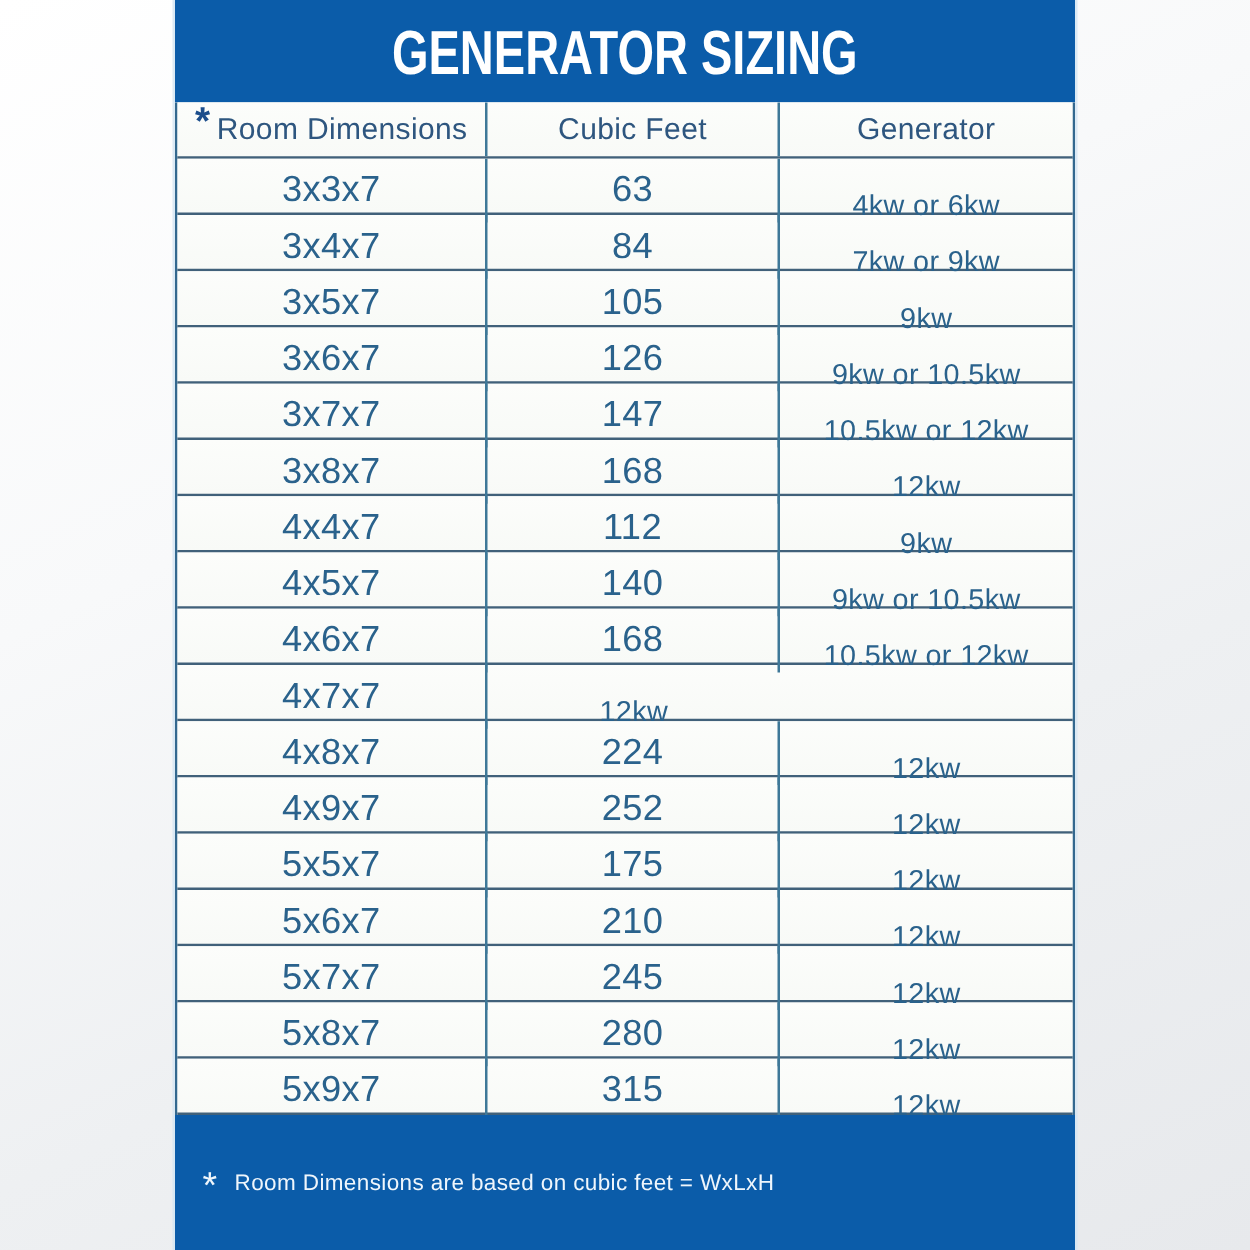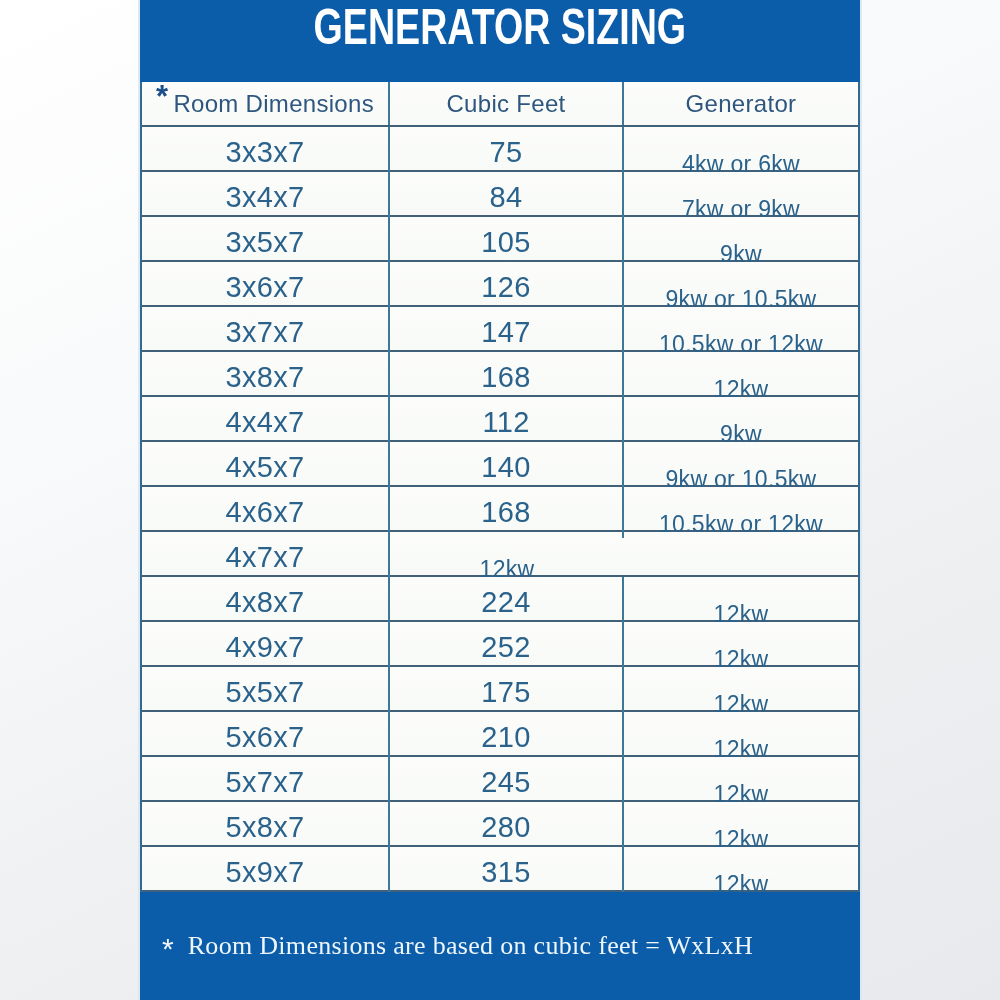"GENERATOR SIZING" .title-bar { align-items: none -> center }
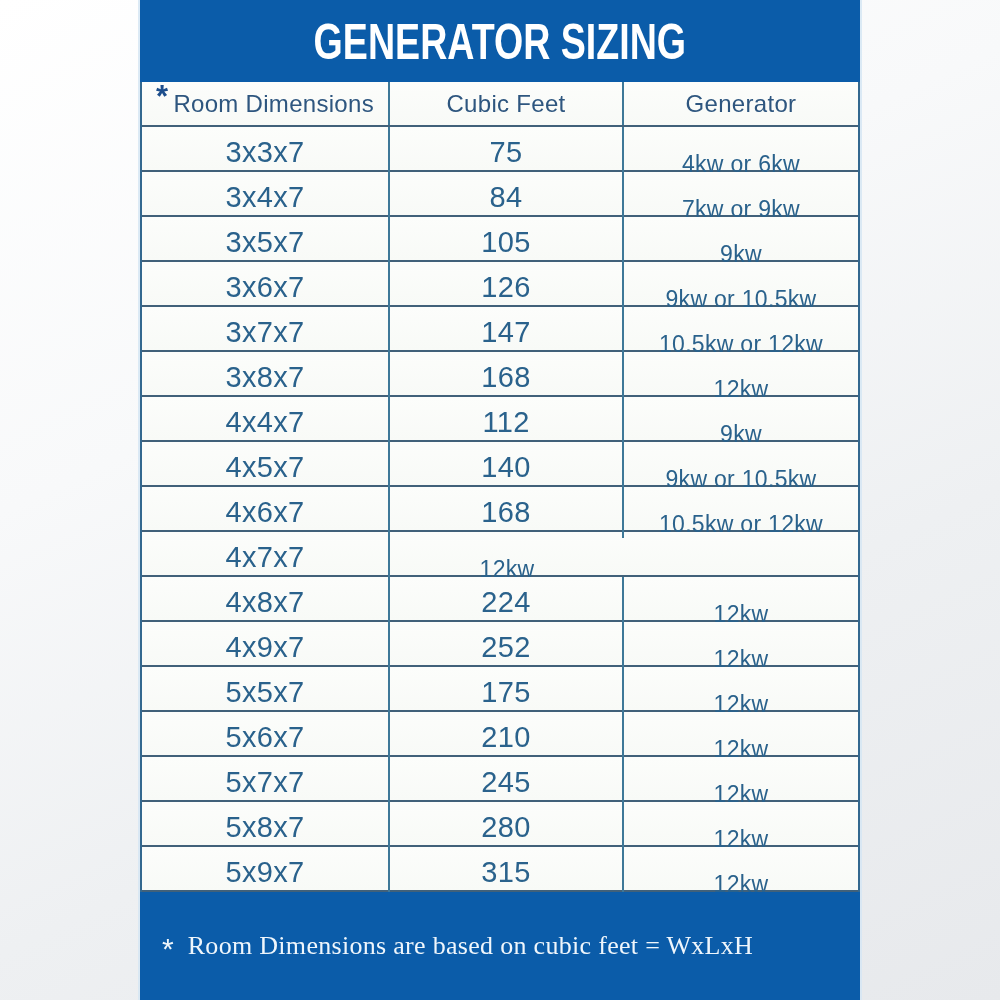"75" div.t-cell { text: 75 -> 63 }
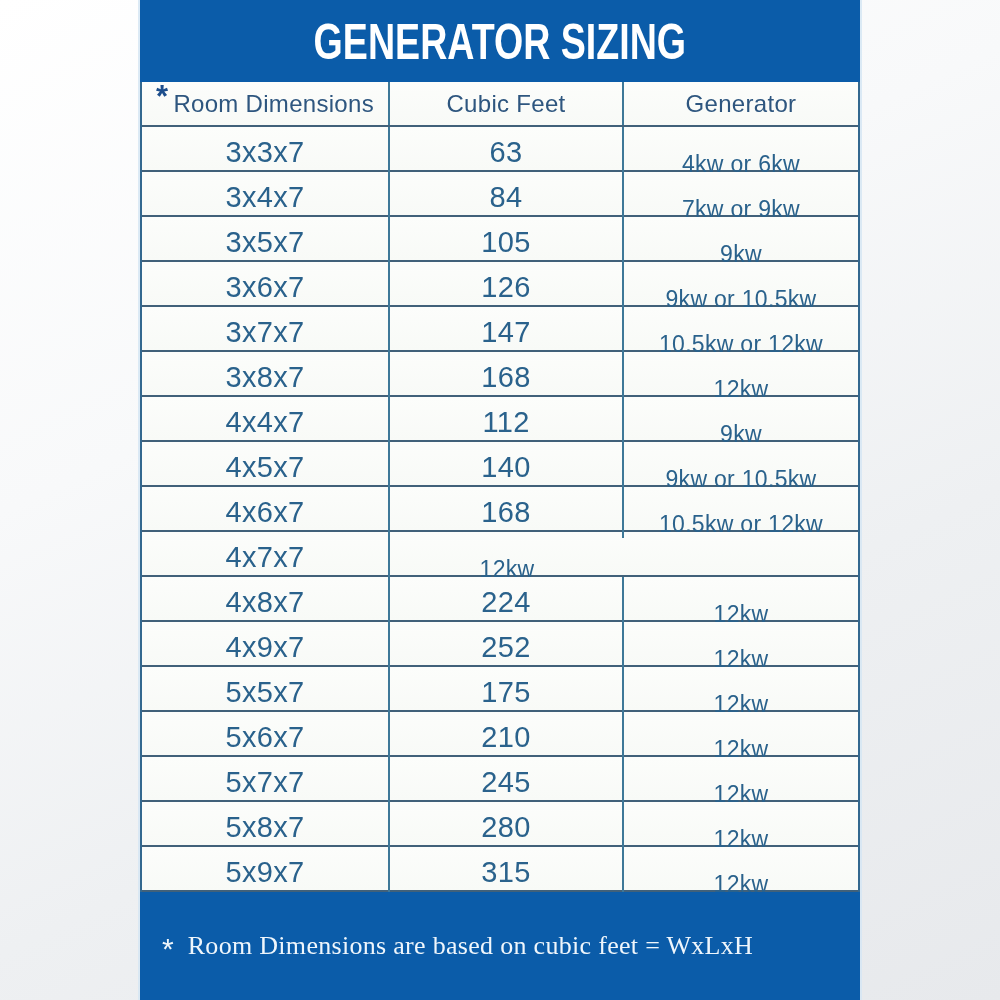"Room Dimensions are based on" .foot-text { font-family: Liberation Serif, serif -> none; font-size: 26px -> 18px }
